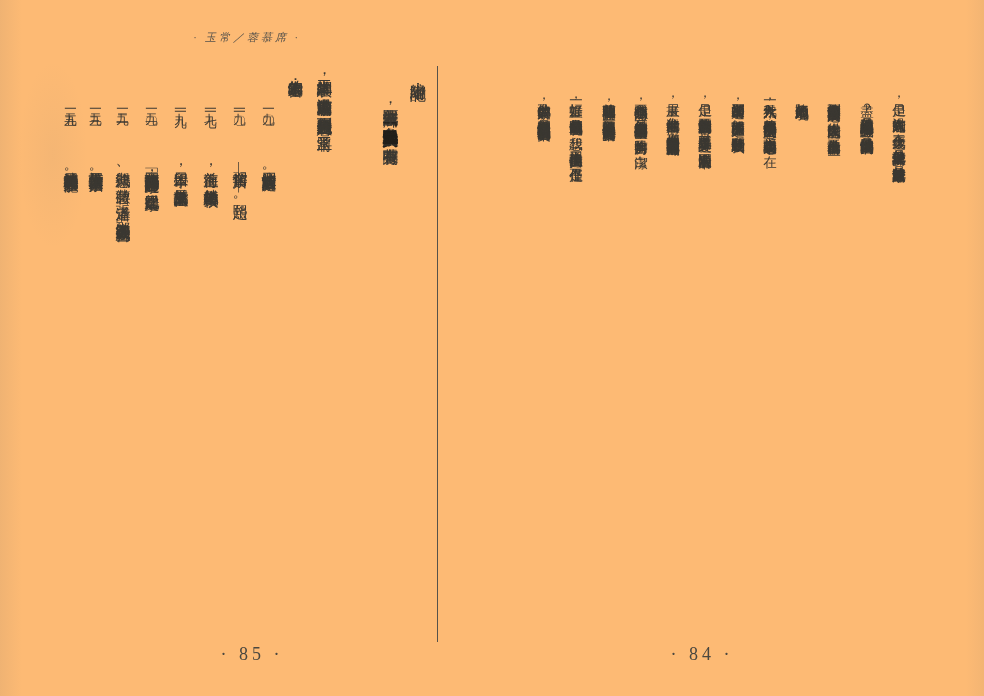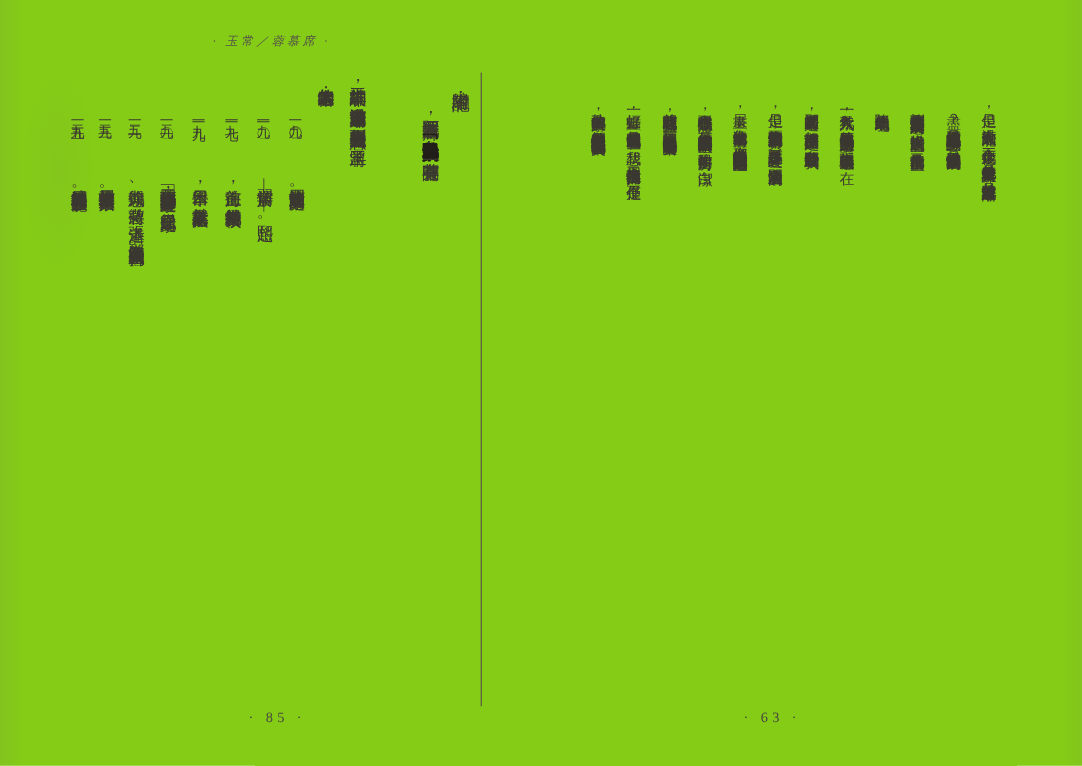"· 玉常／蓉慕席 ·" .spread { background: #84cc16 -> #fdba74 }
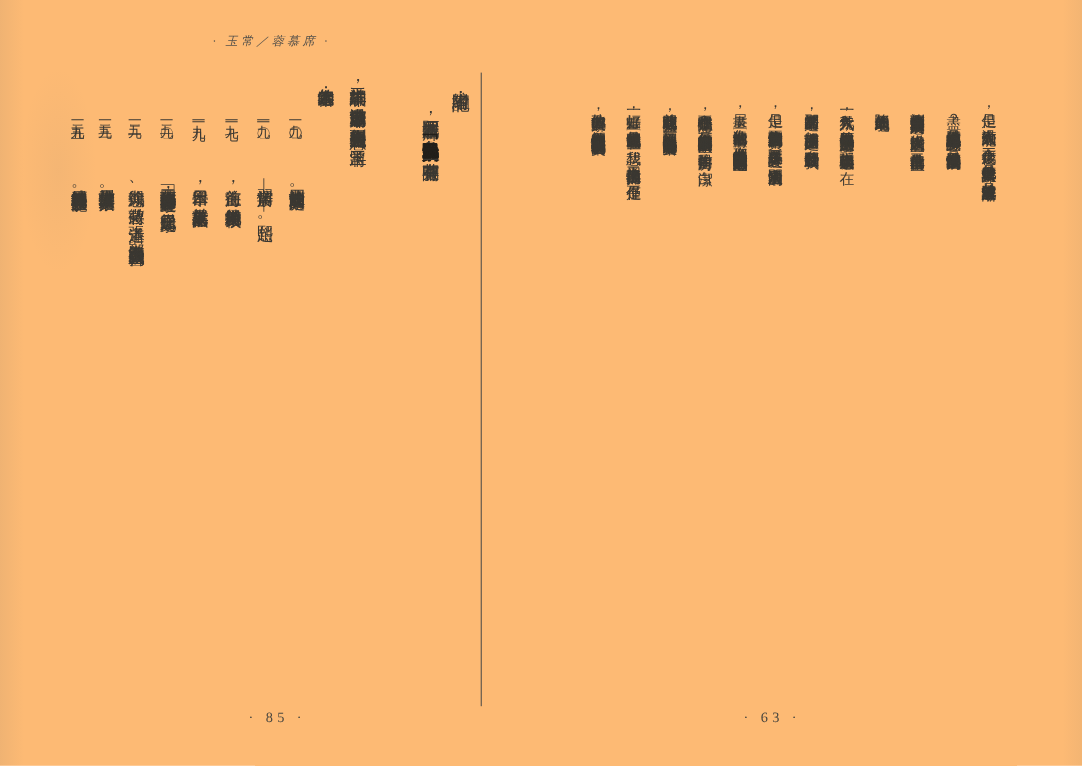"· 85 ·" .page-number { font-size: 13px -> 18px }
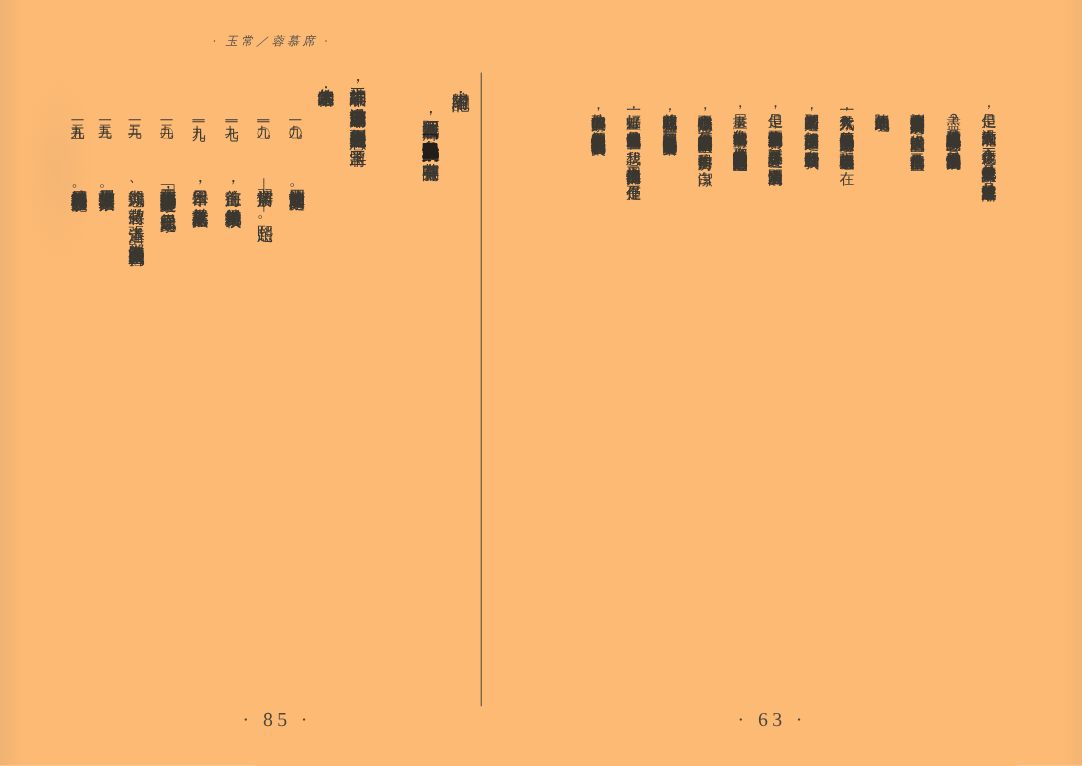"· 63 ·" div.page-number { text: 63 -> 84 }
